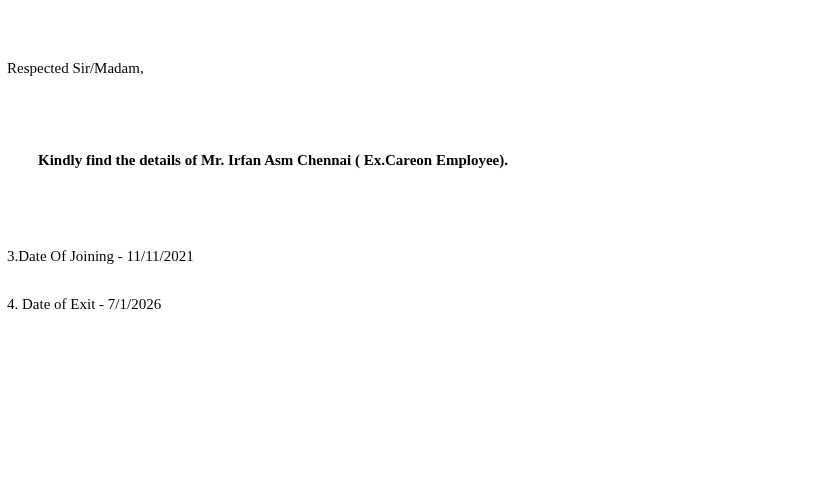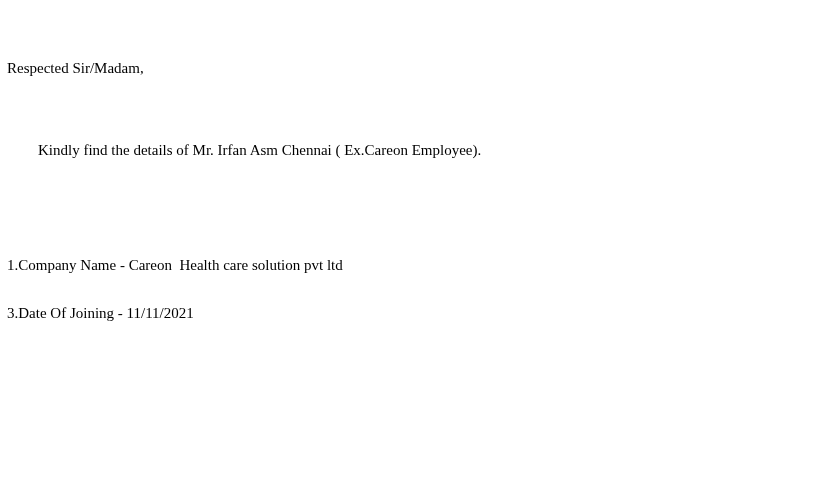"Respected Sir/Madam," .greeting { margin-bottom: 18px -> 28px }
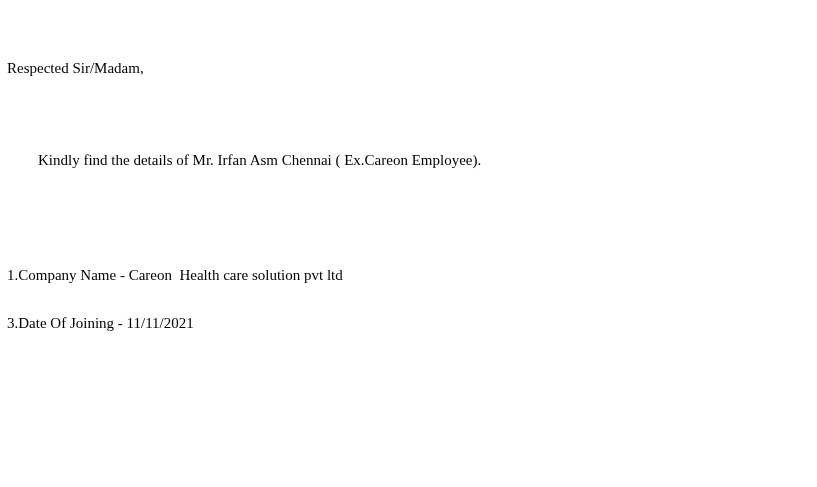"Kindly find the details of" .intro { font-weight: none -> bold; margin-bottom: 19px -> none }
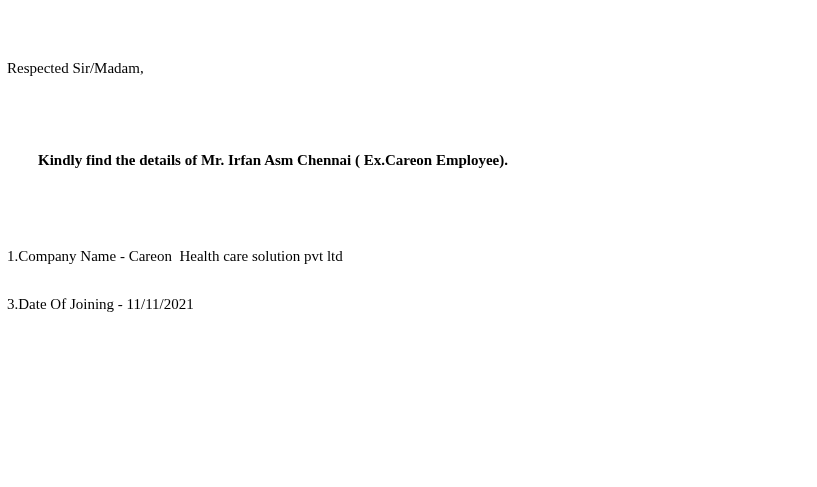"1.Company Name - Careon Health" div.line { html: <div>1.Company Name - Careon Health care solution pvt ltd</div> -> none }
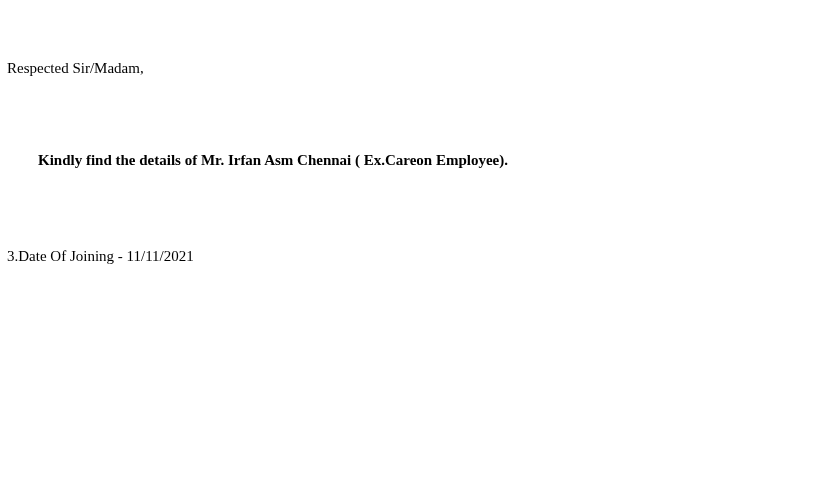"4. Date of Exit -" div.line { html: none -> <div>4. Date of Exit - 7/1/2026</div> }
